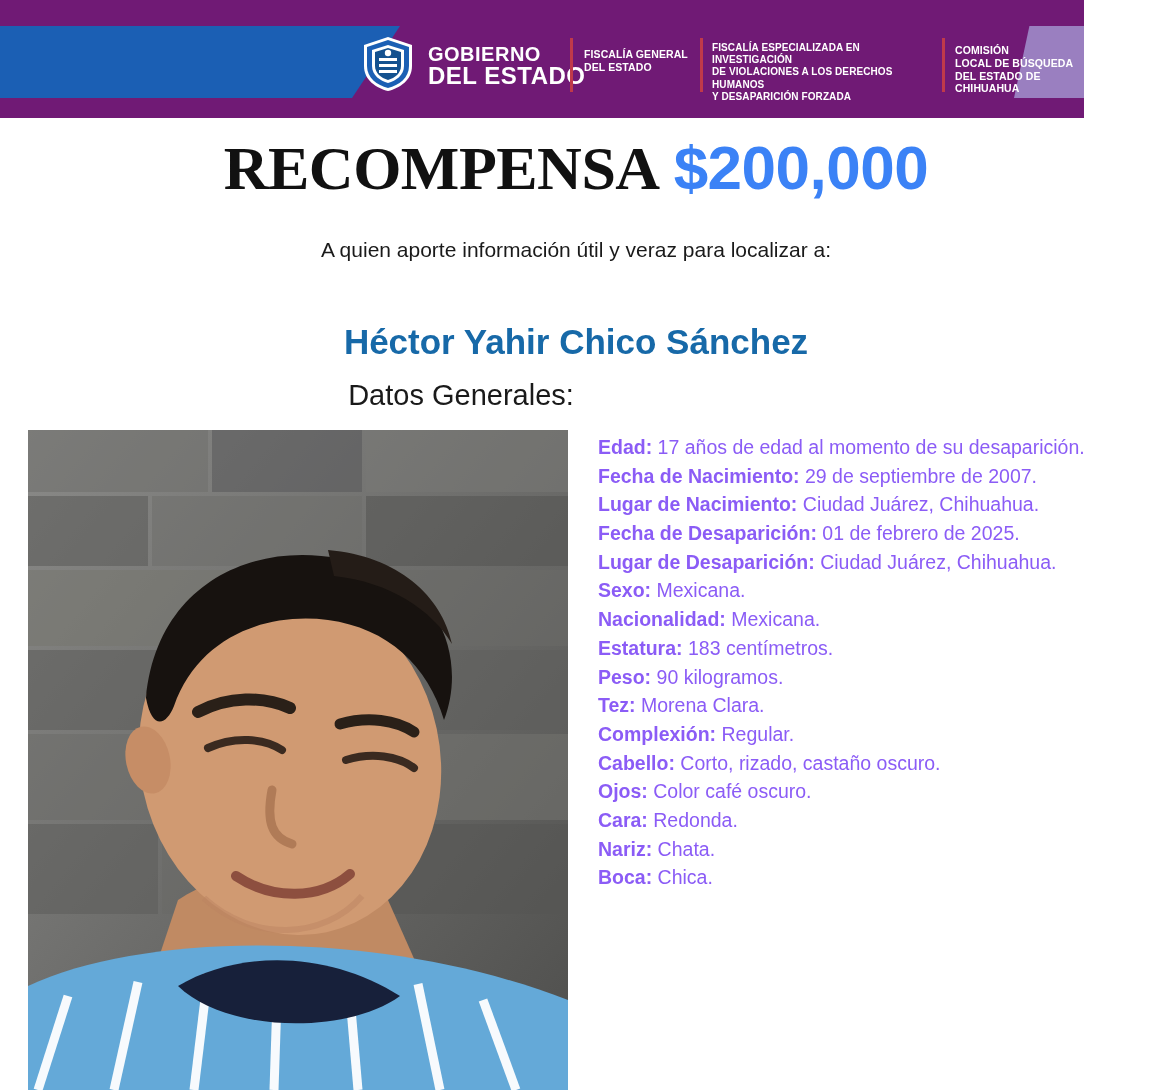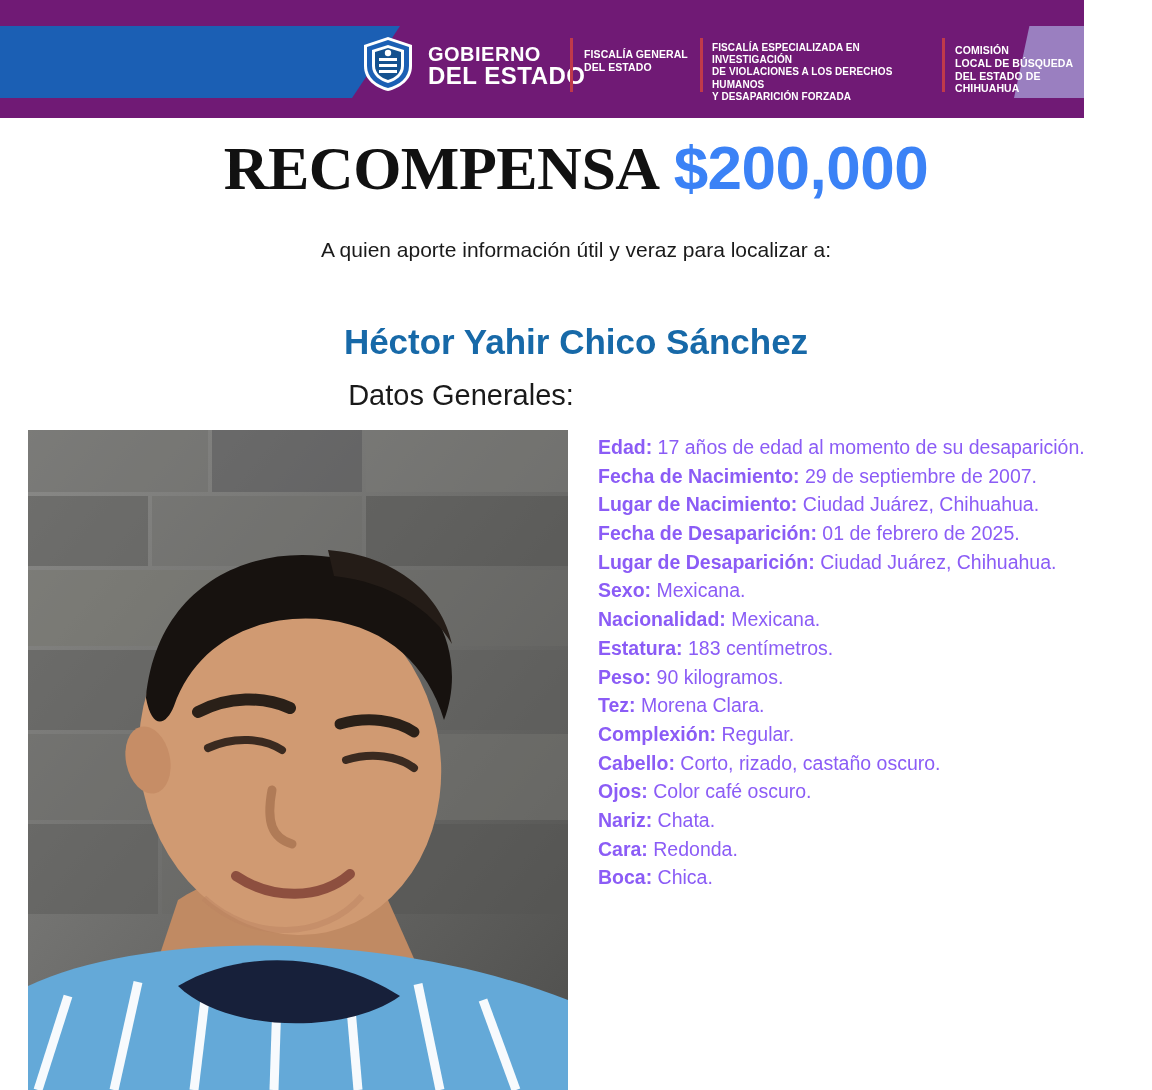"Nariz: Chata." p.row { order: before "Cara: Redonda." -> after "Cara: Redonda." }
